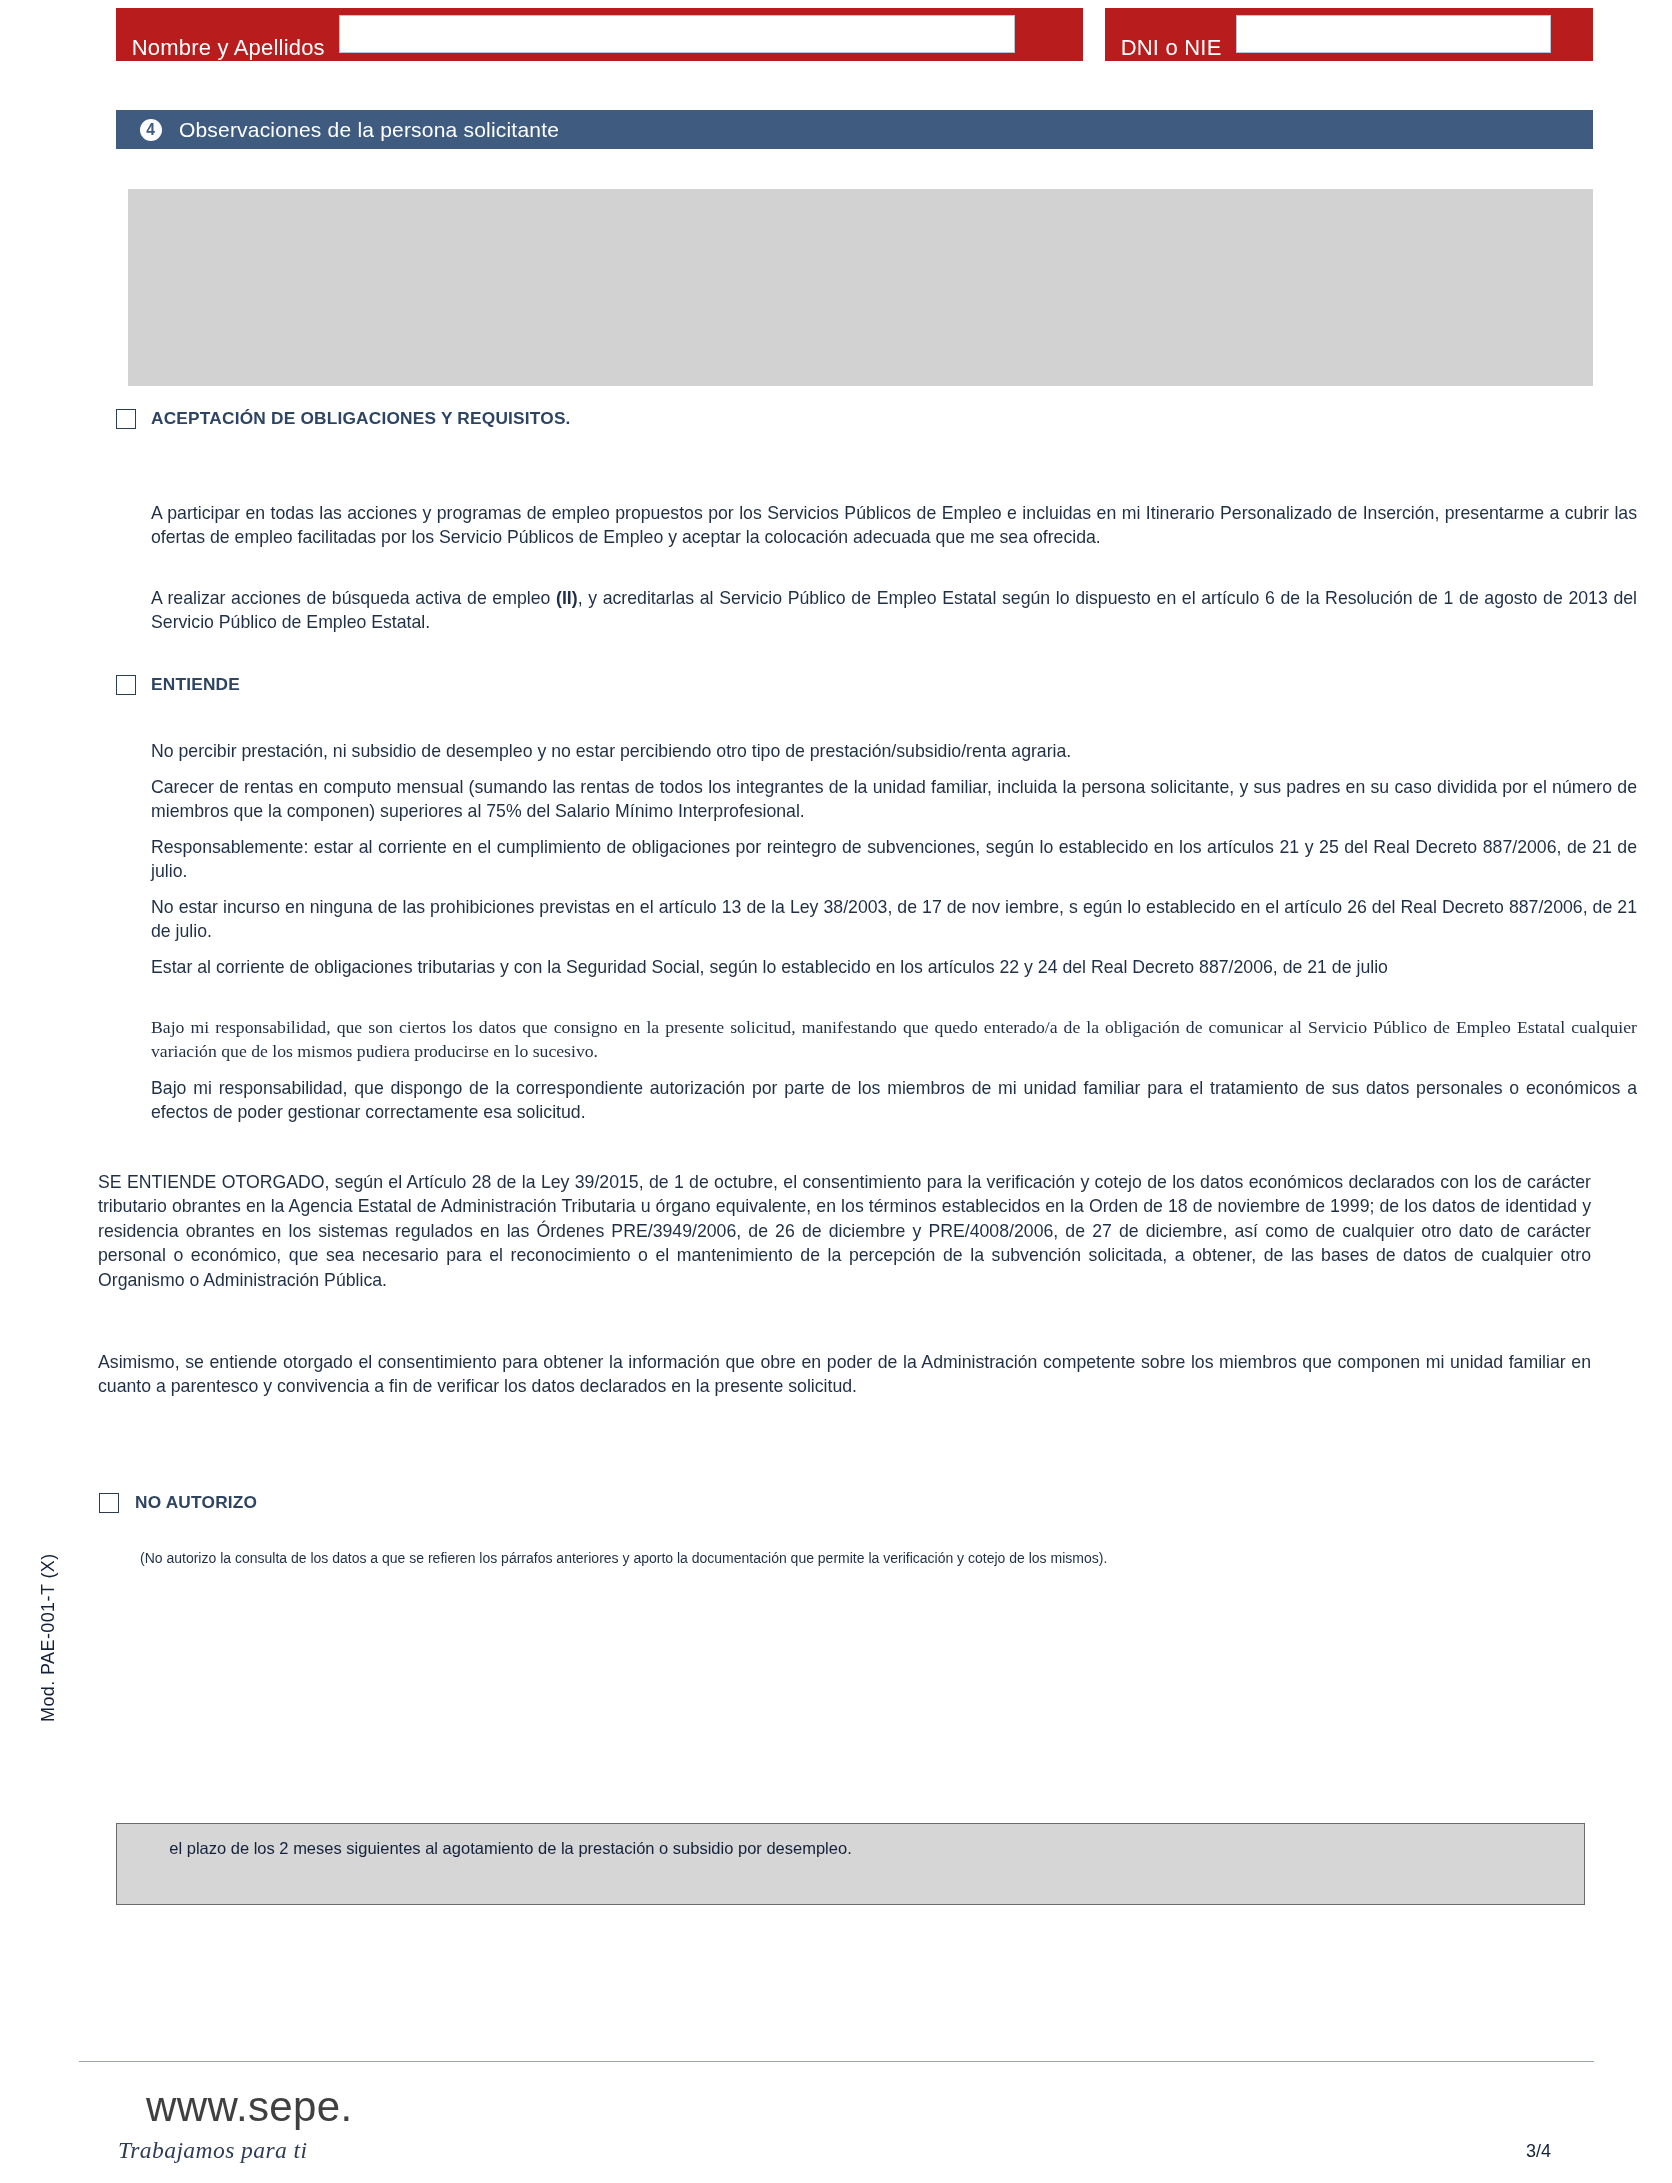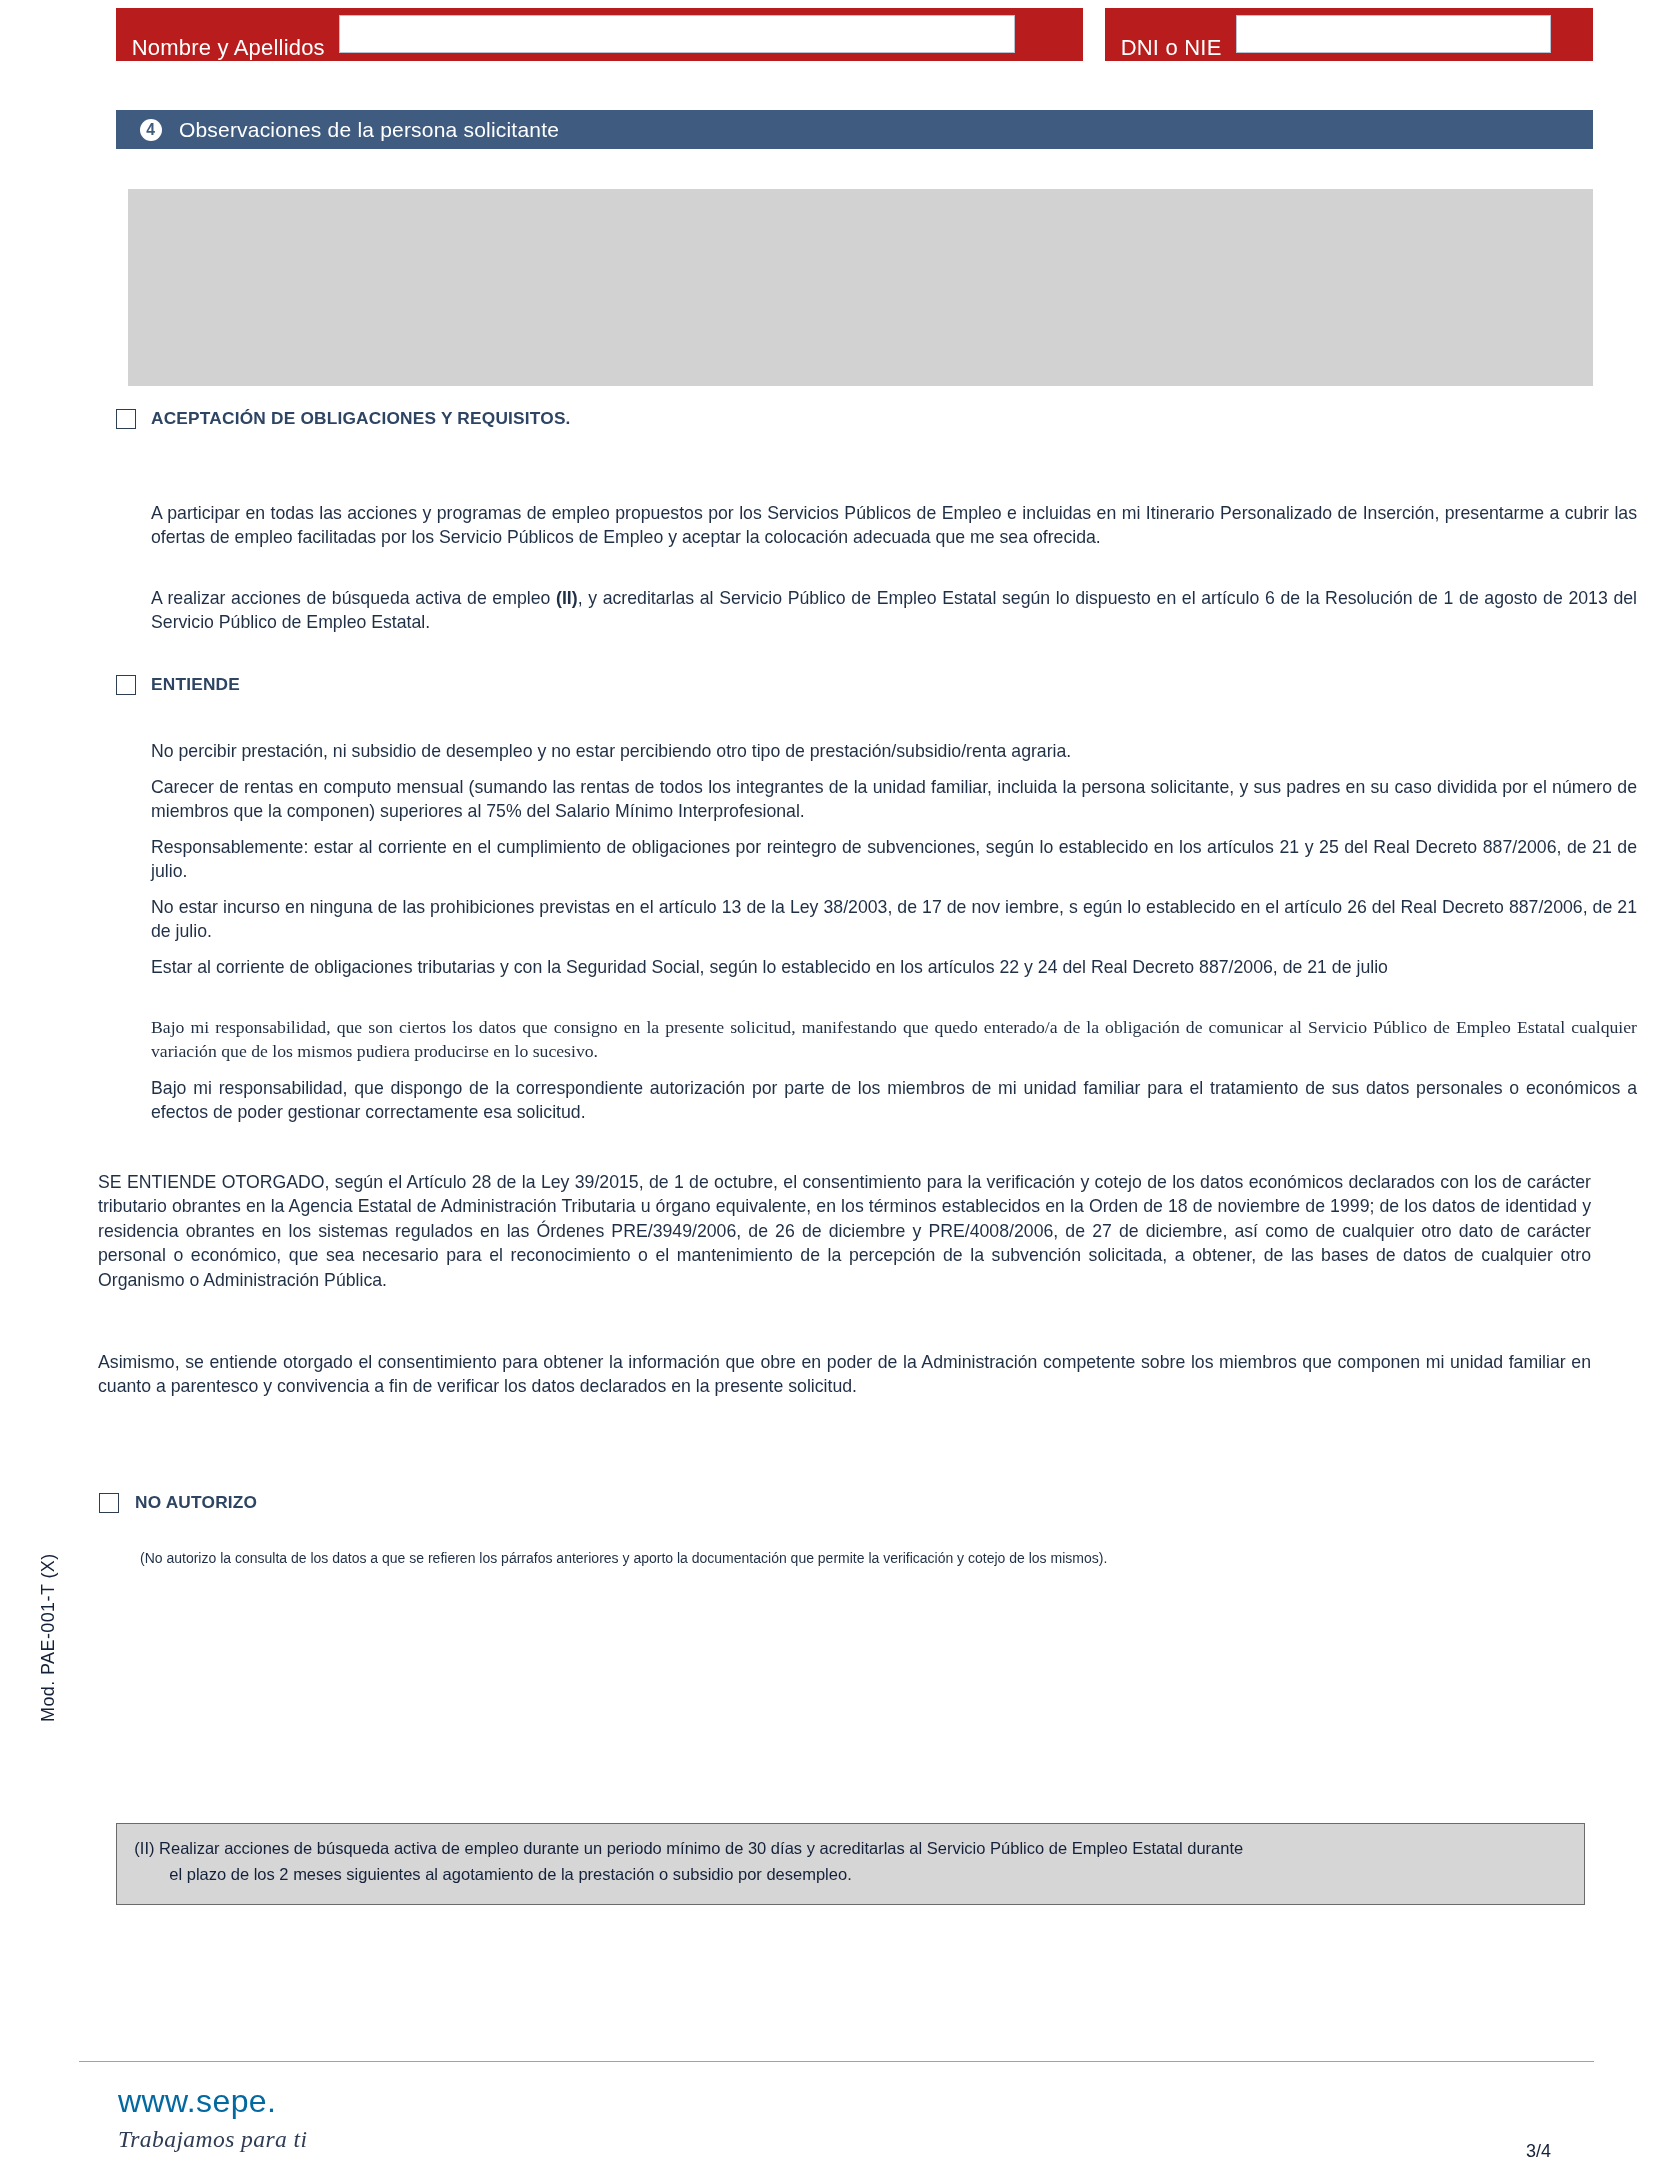"(II) Realizar acciones de búsqueda" p { html: <p> <span>(II)</span> <span>Realizar acciones de búsqueda activa de empleo durante un periodo mínimo de 30 días y acreditarlas al Servicio Público de Empleo Estatal durante</span> </p> -> none }
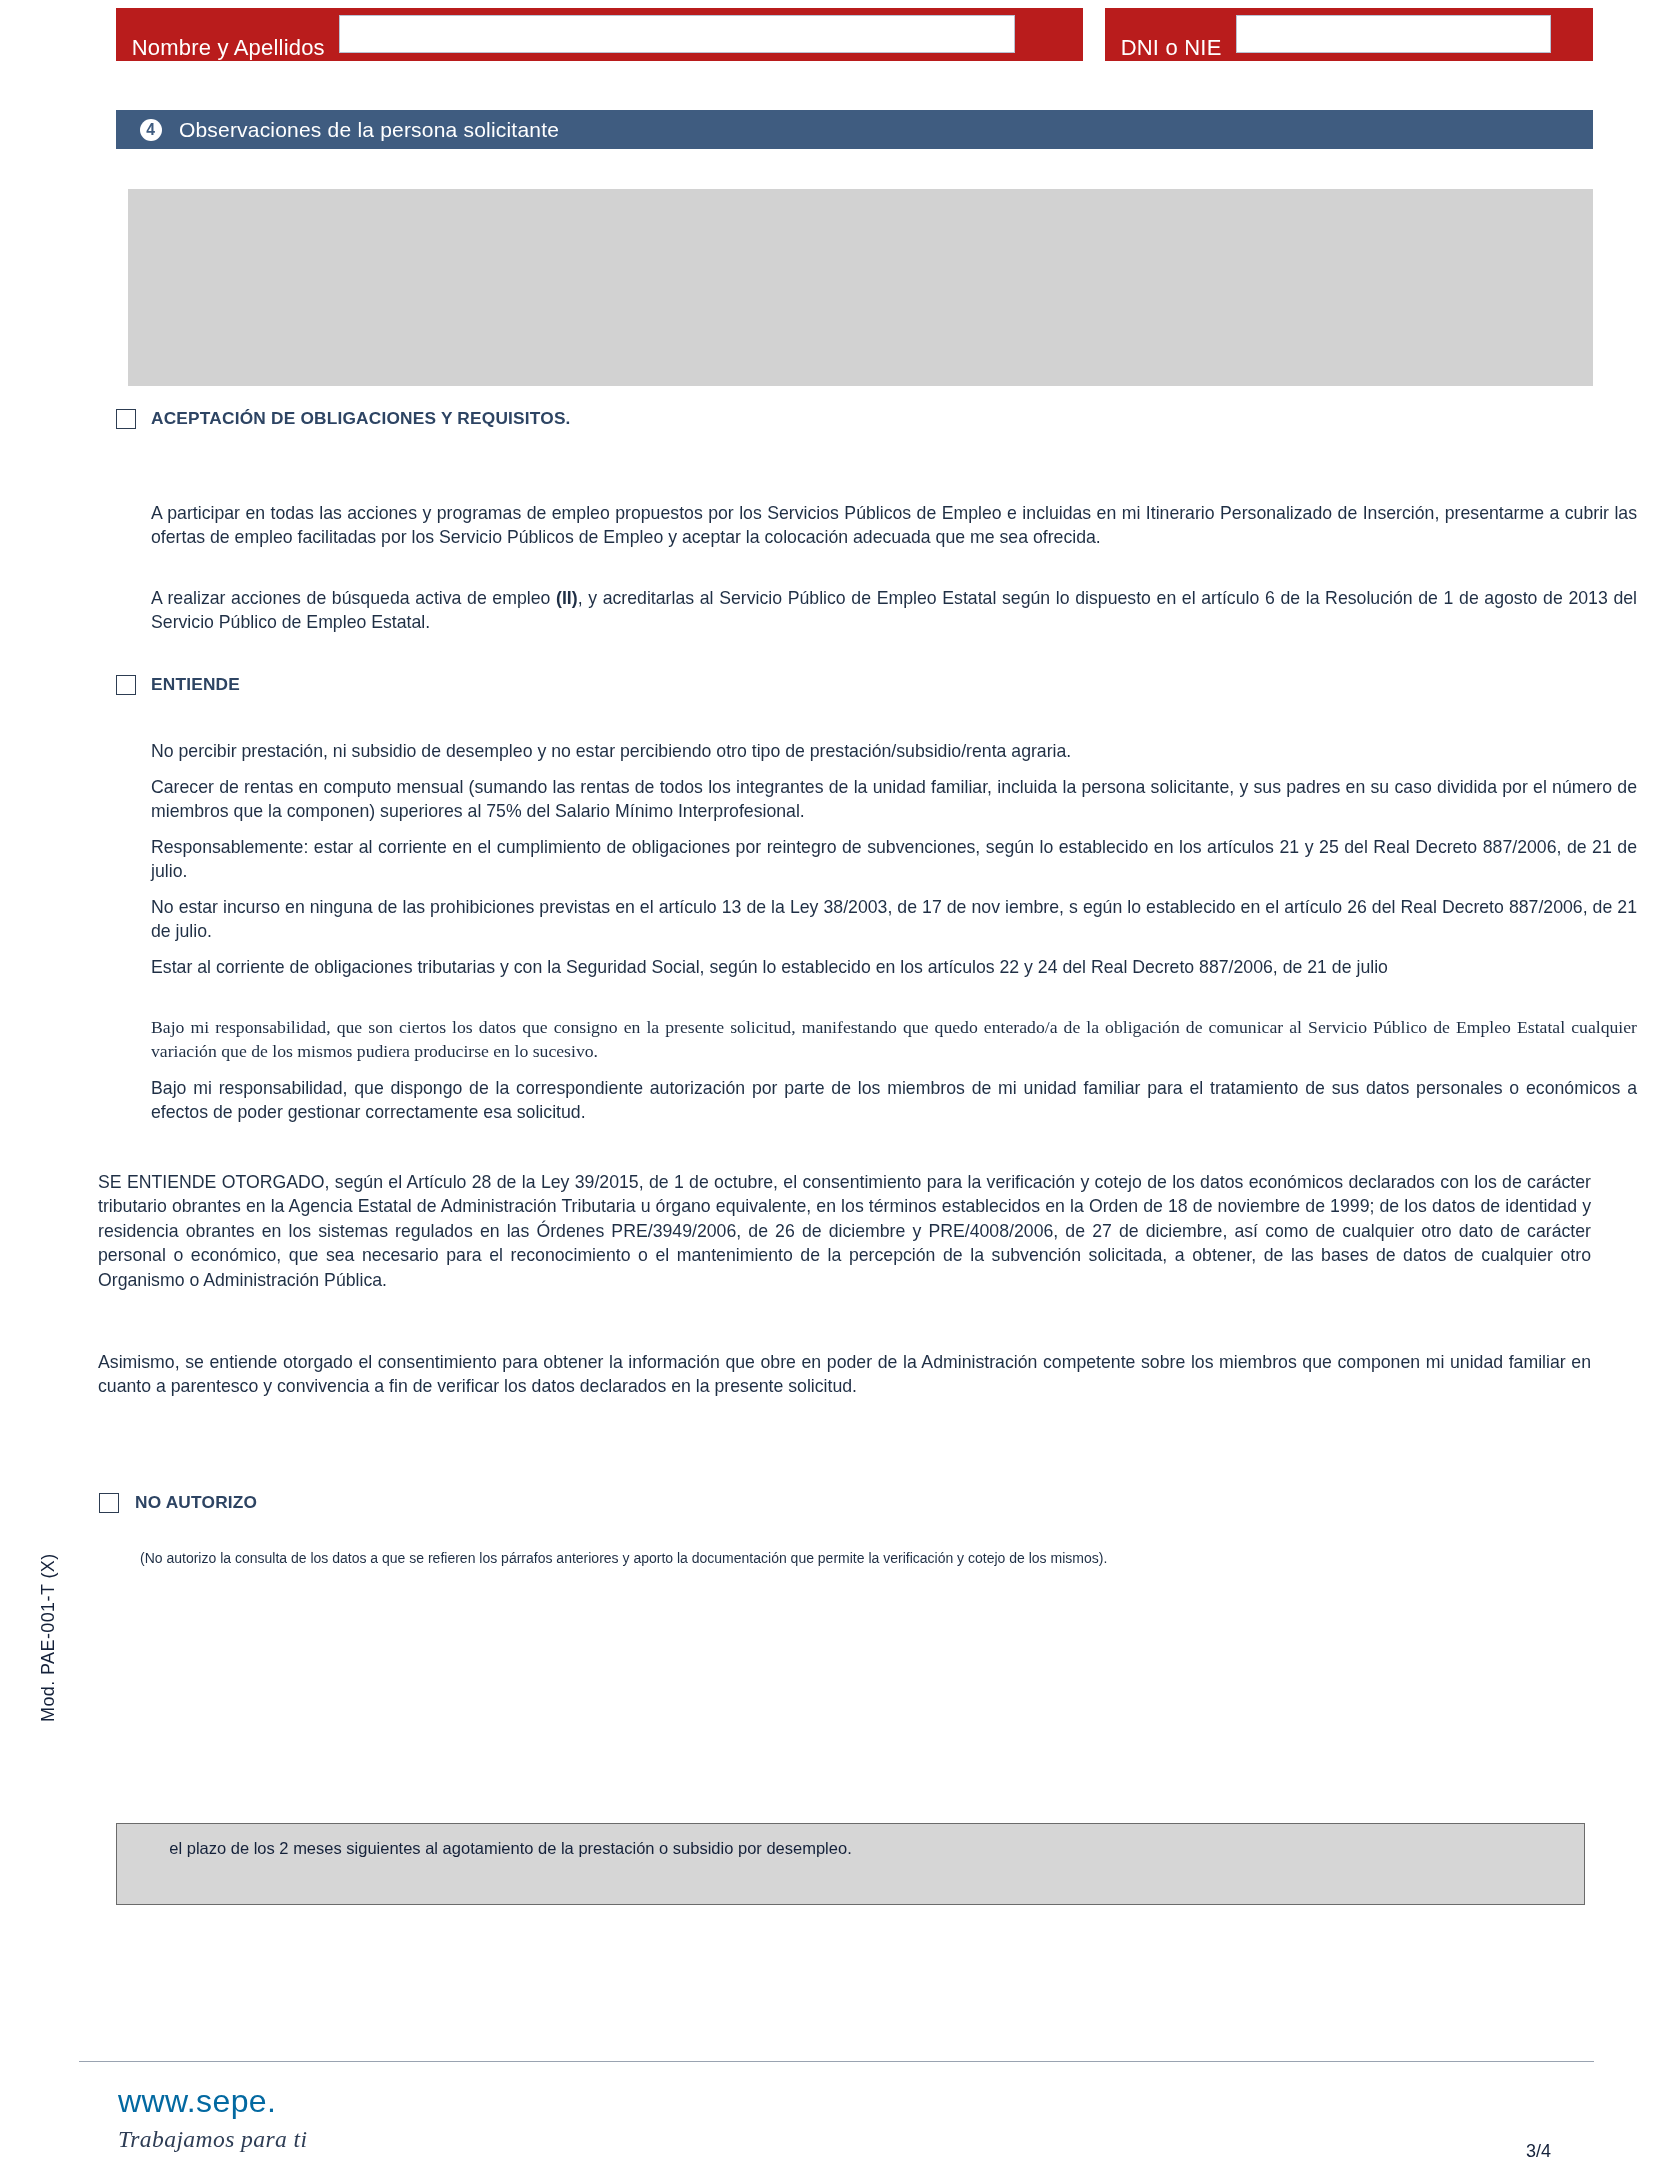"www.sepe." .logo-main { color: #0369a1 -> #404040; font-size: 32px -> 42px; margin-left: none -> 28px }
